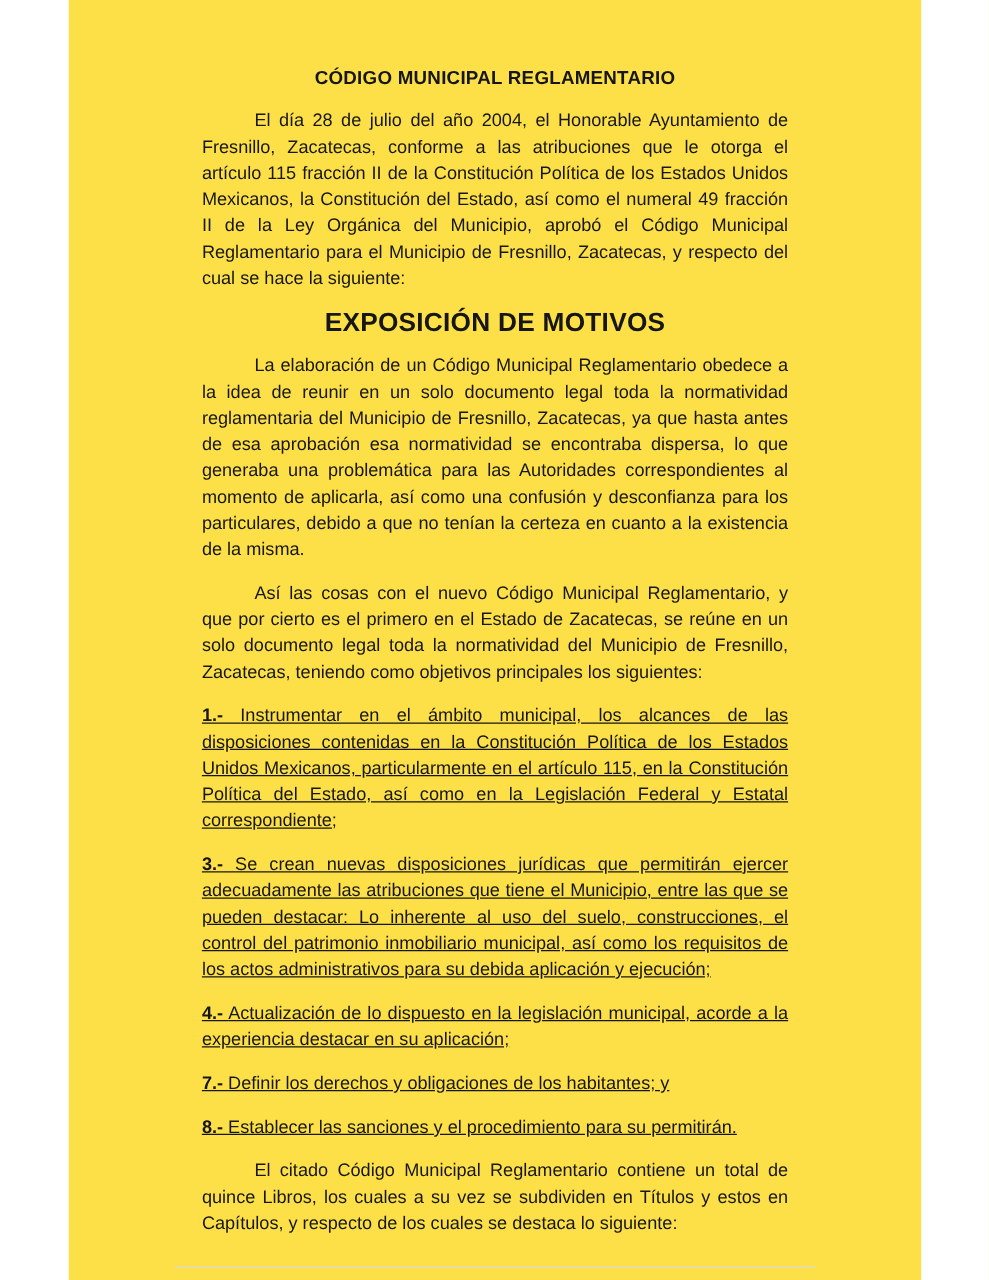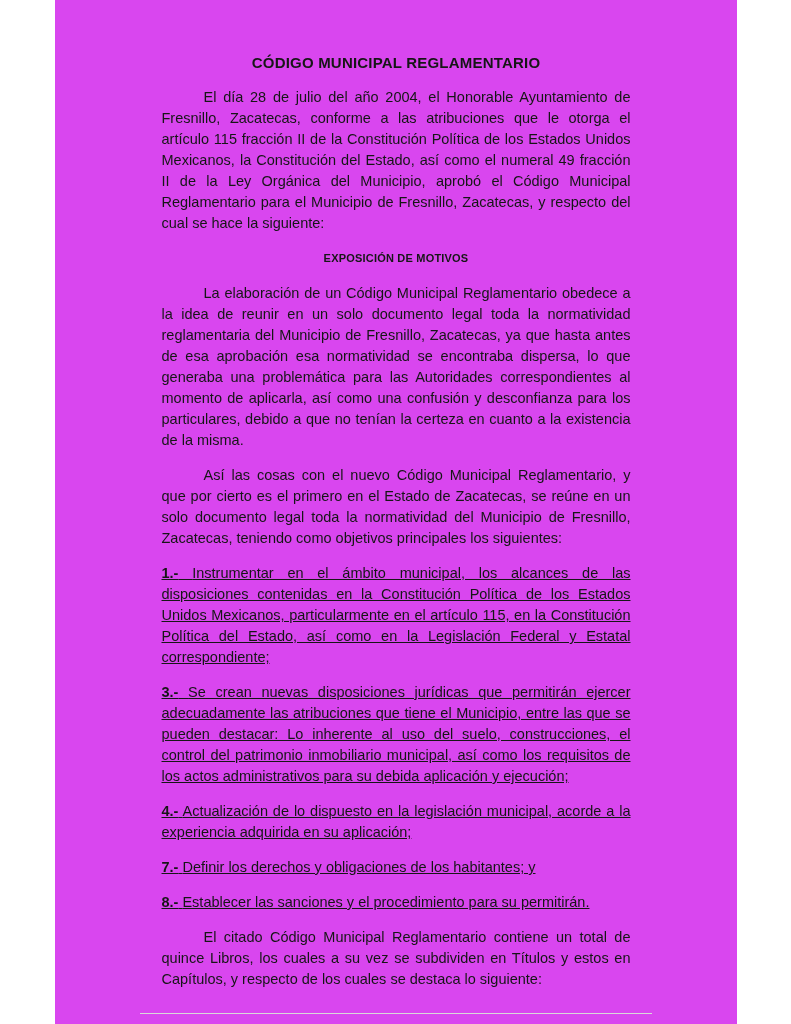"CÓDIGO MUNICIPAL REGLAMENTARIO" .page { background: #d946ef -> #fde047 }
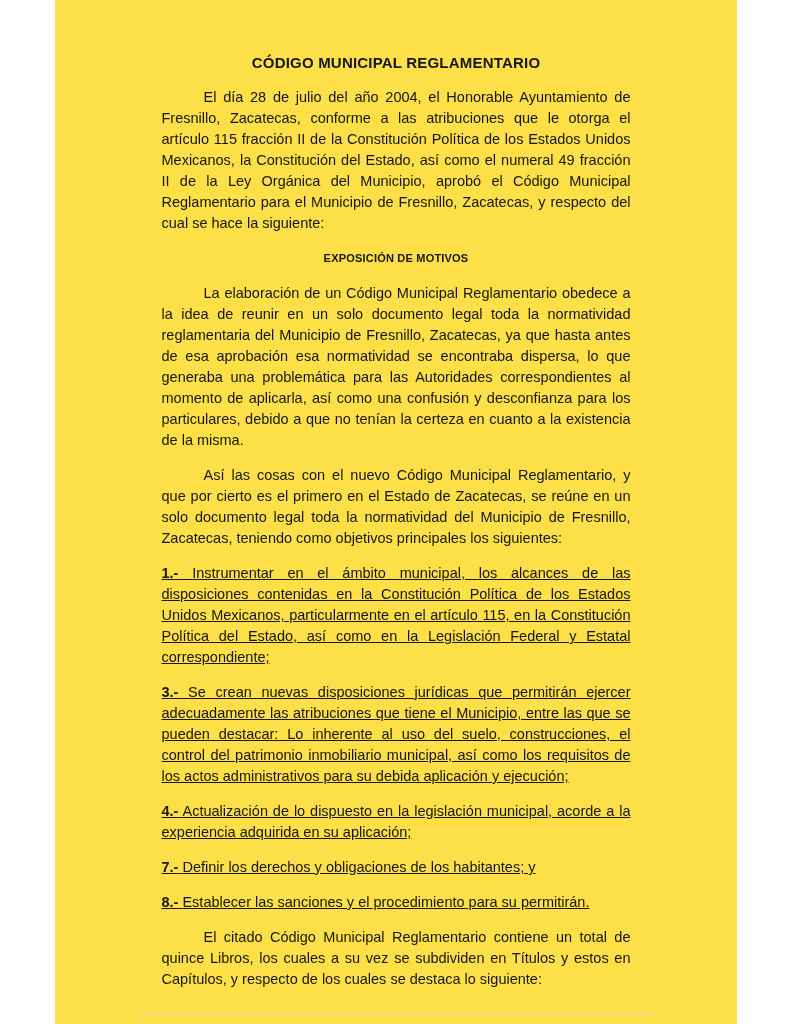"EXPOSICIÓN DE MOTIVOS" .section-heading { font-size: 11px -> 21px }
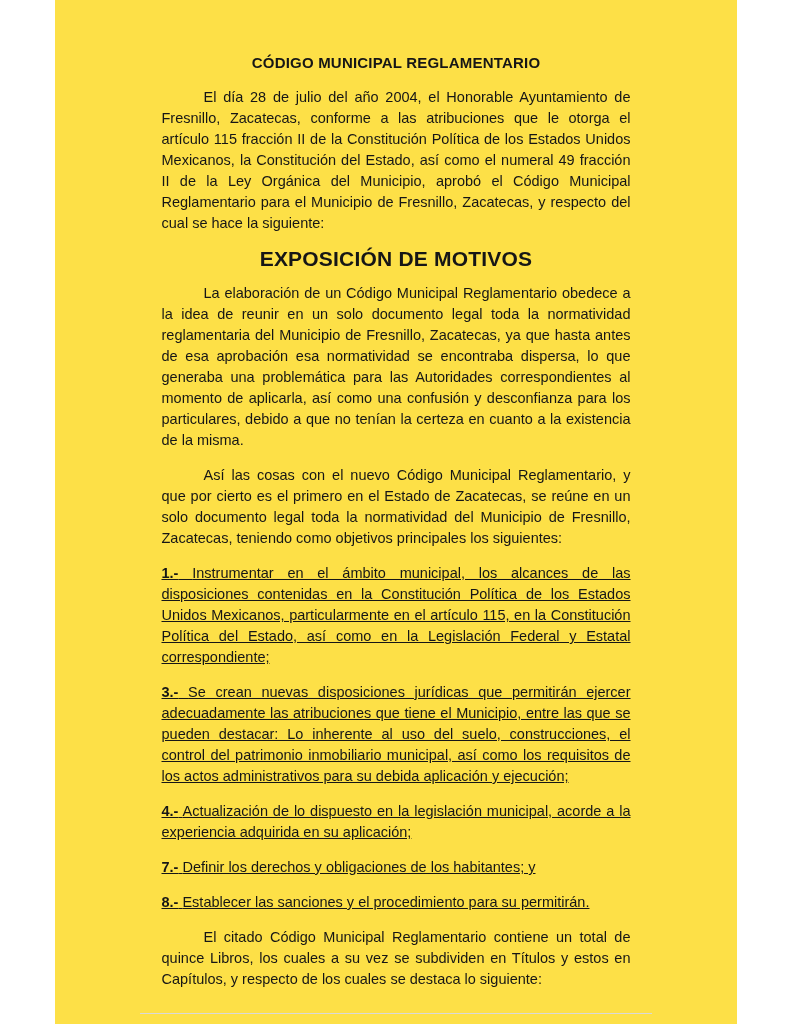"Actualización de lo dispuesto en" span { text: adquirida -> destacar }
